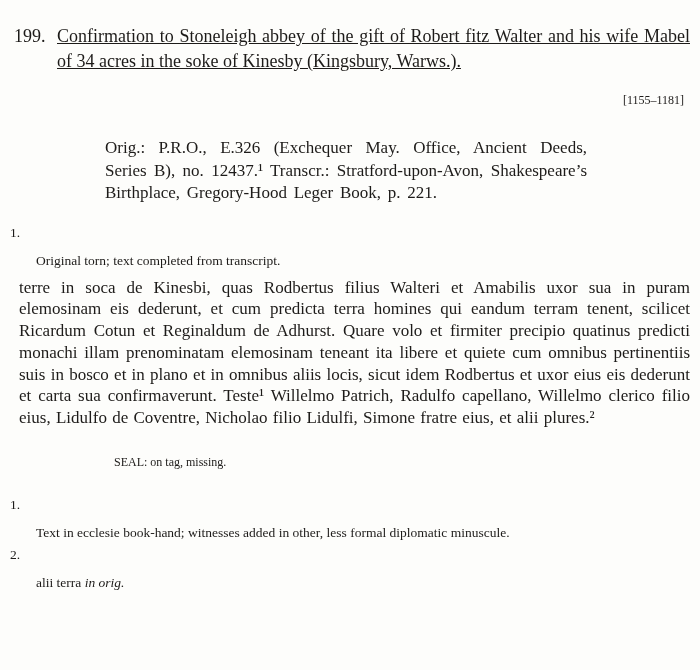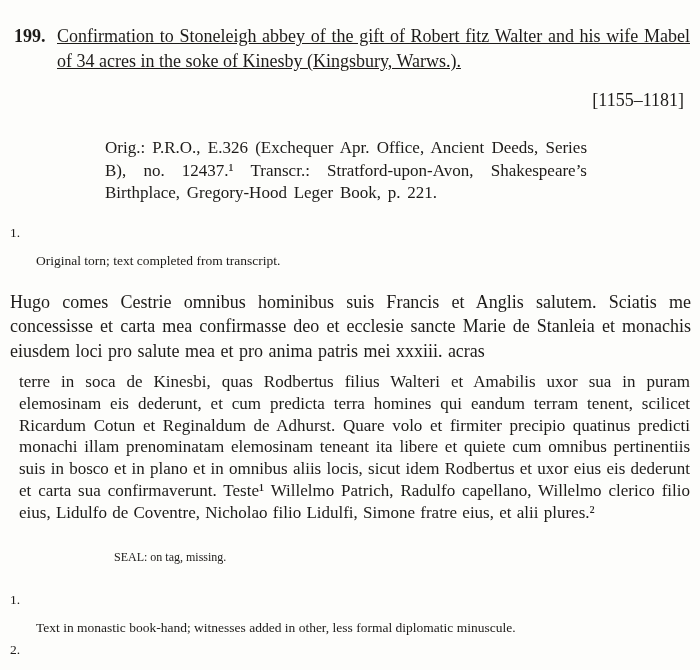"199." .entry-num { font-weight: bold -> normal }
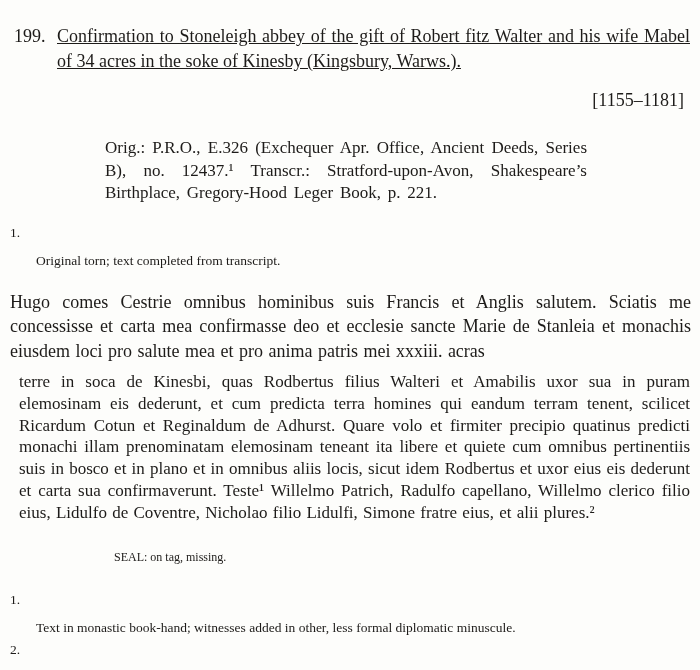"[1155–1181]" .date-line { font-size: 18px -> 12px }
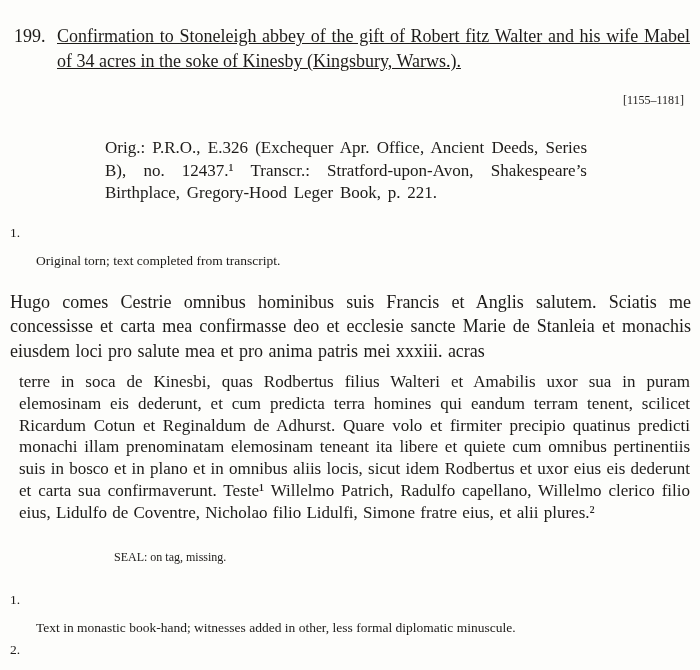"Orig.: P.R.O., E.326 (Exchequer Apr." div.source-note { text: Apr -> May }
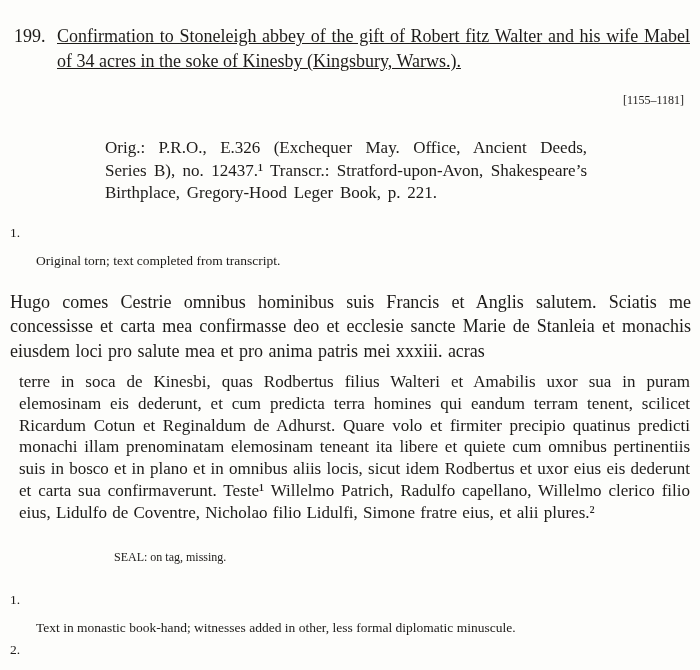"Hugo comes Cestrie omnibus hominibus" p.body-para { html: <p>Hugo comes Cestrie omnibus hominibus suis Francis et Anglis salutem. Sciatis me concessisse et carta mea confirmasse deo et ecclesie sancte Marie de Stanleia et monachis eiusdem loci pro salute mea et pro anima patris mei xxxiii. acras</p> -> none }
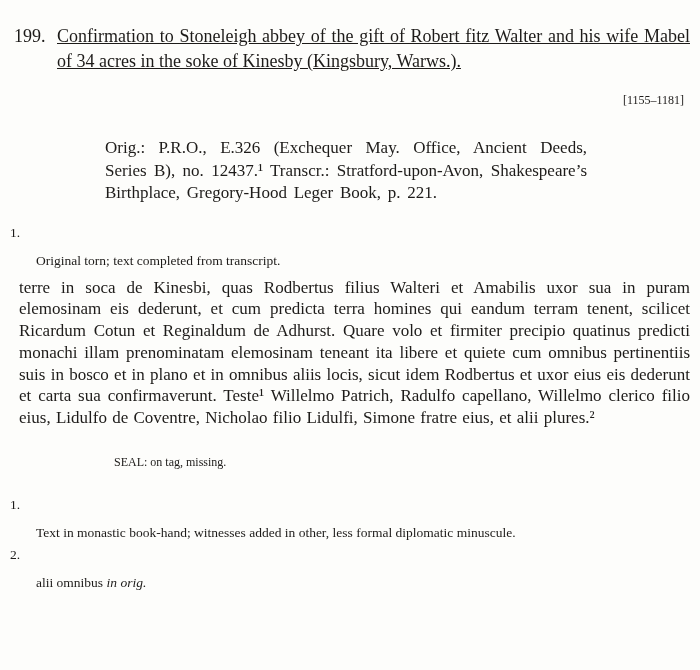"Text in monastic book-hand; witnesses" span { text: monastic -> ecclesie }
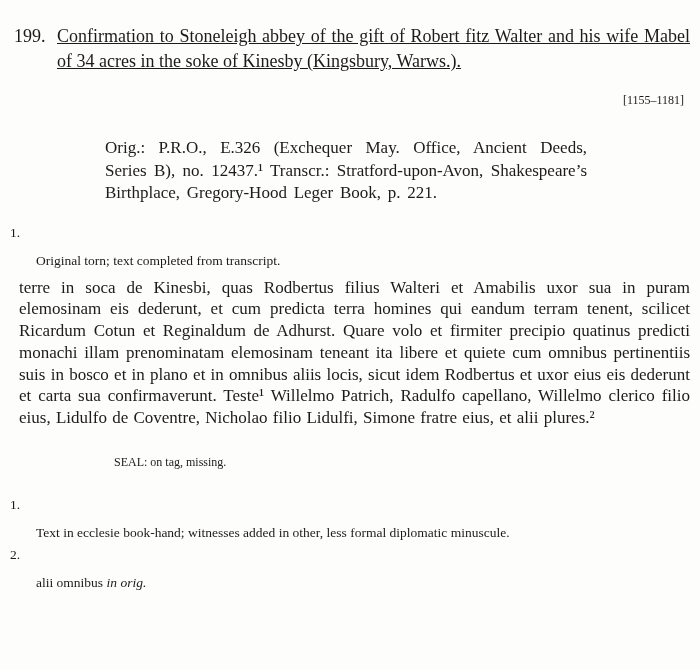"alii omnibus" span { text: omnibus -> terra }
